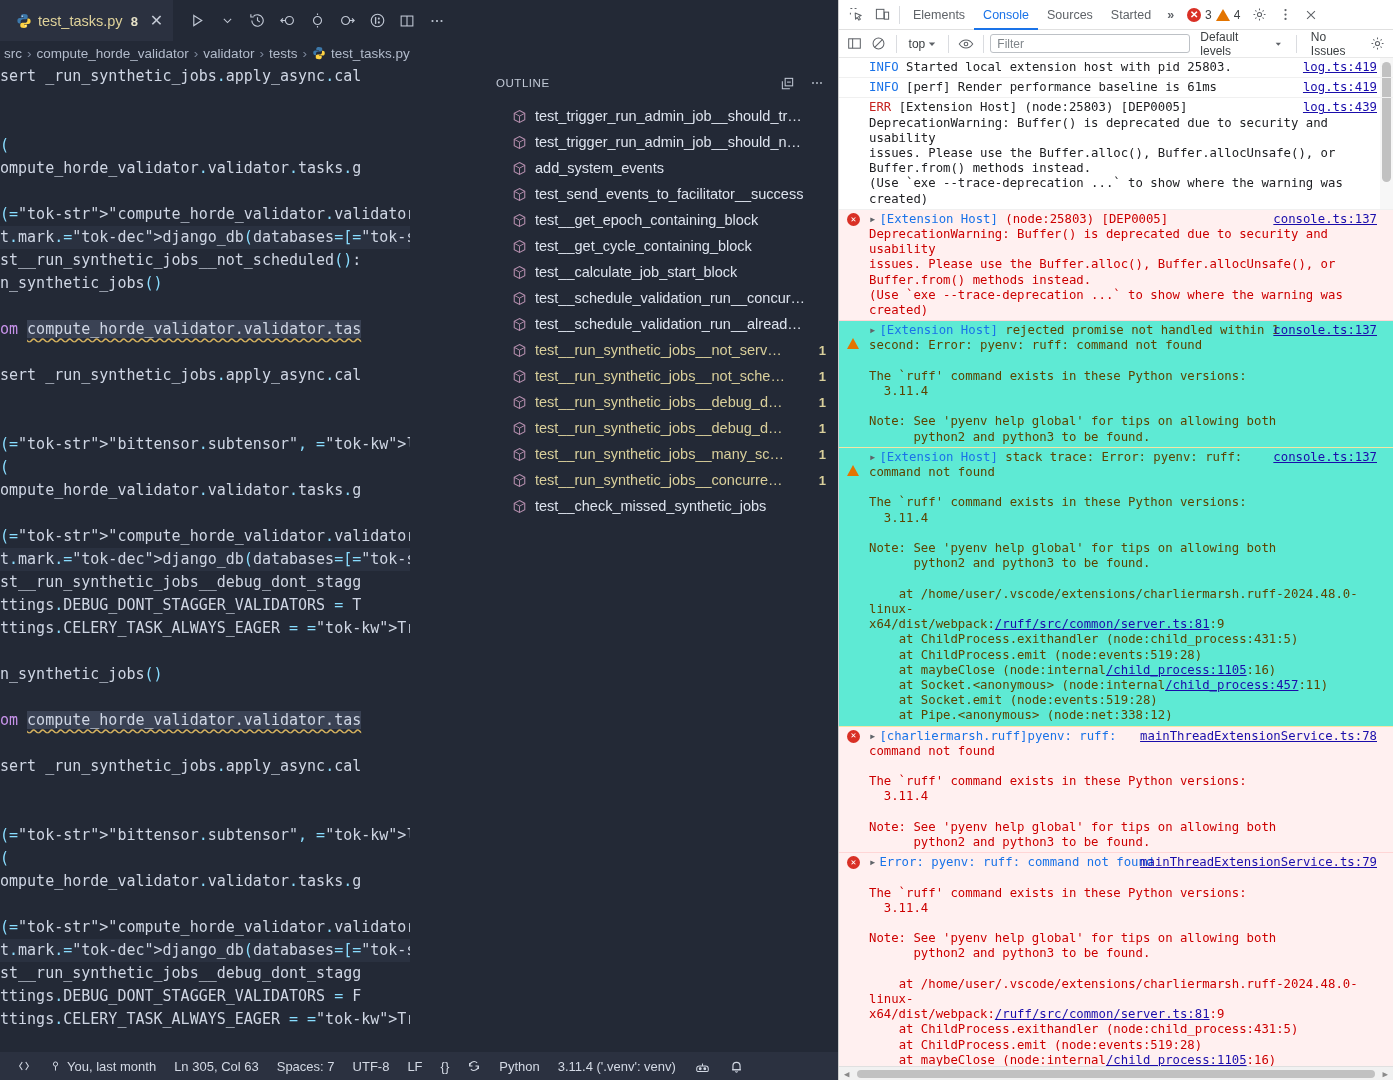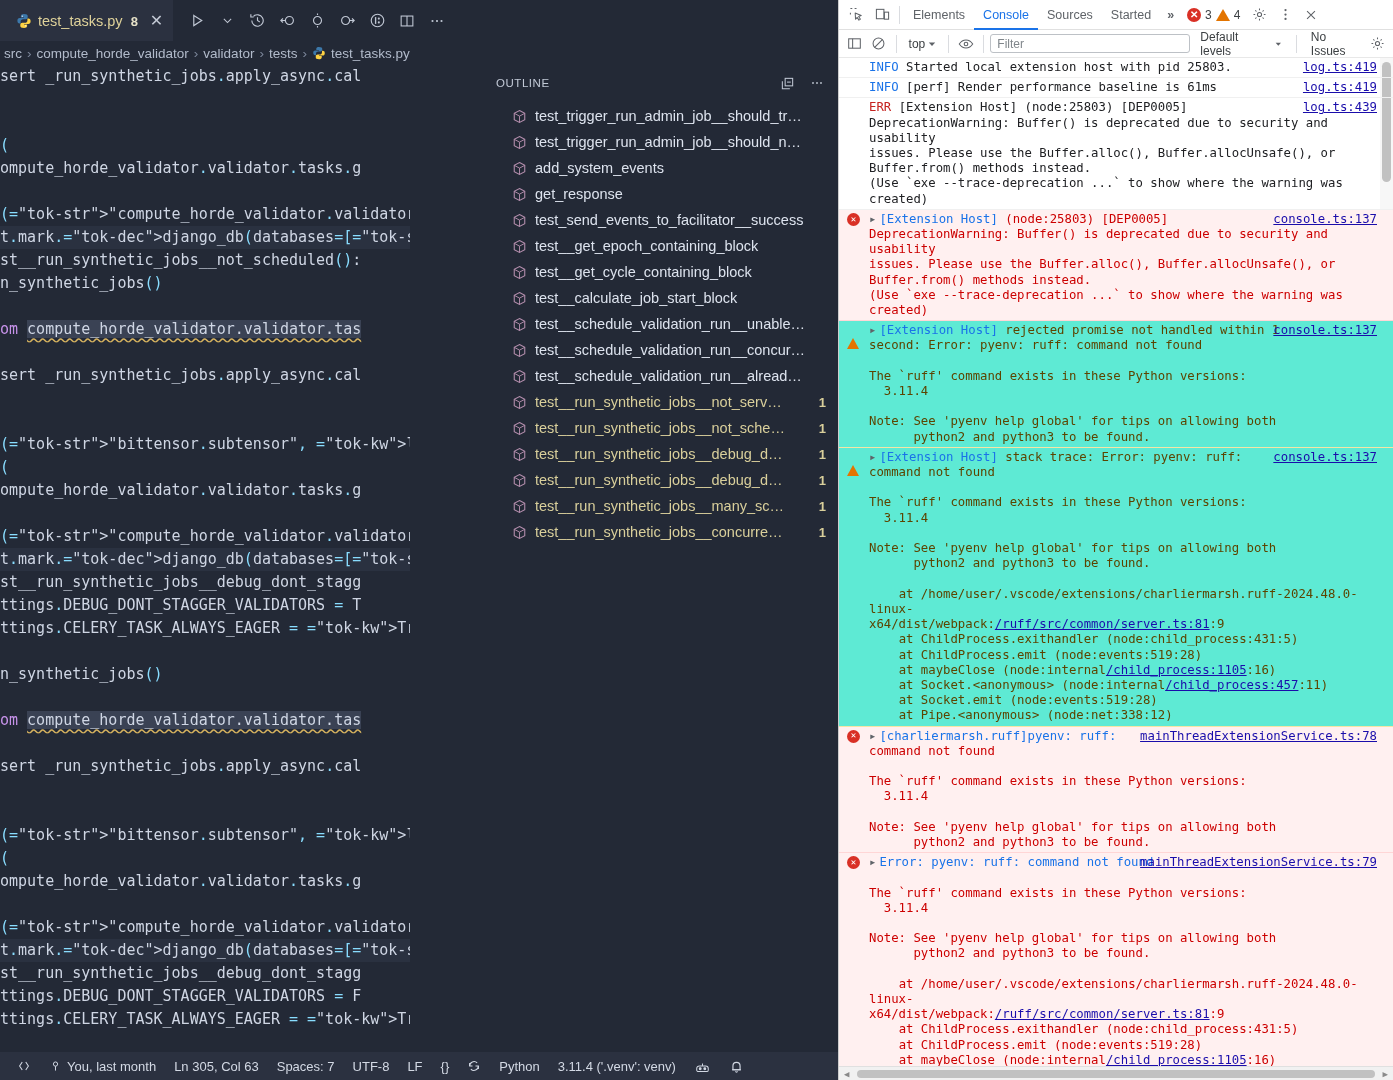"get_response" div.outline-item { html: <div> <svg> <path></path> <path></path> </svg> <span>get_response</span> </div> -> none }
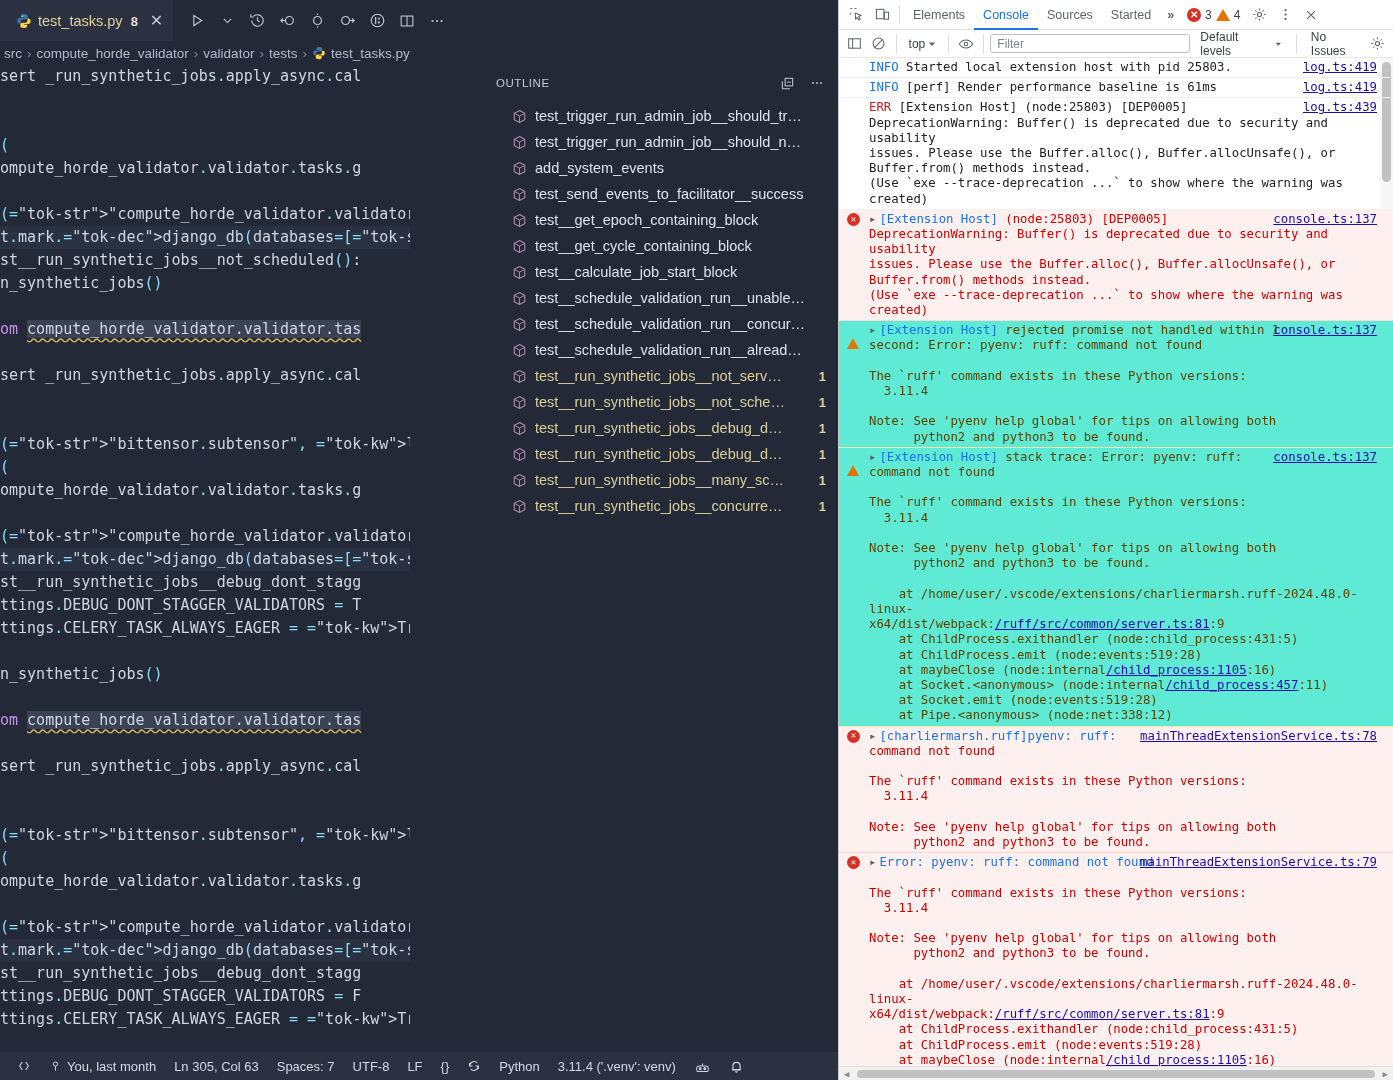"test__schedule_validation_run__unable…" div.outline-item { html: <div> <svg> <path></path> <path></path> </svg> <span>test__schedule_validation_run__unable…</span> </div> -> none }
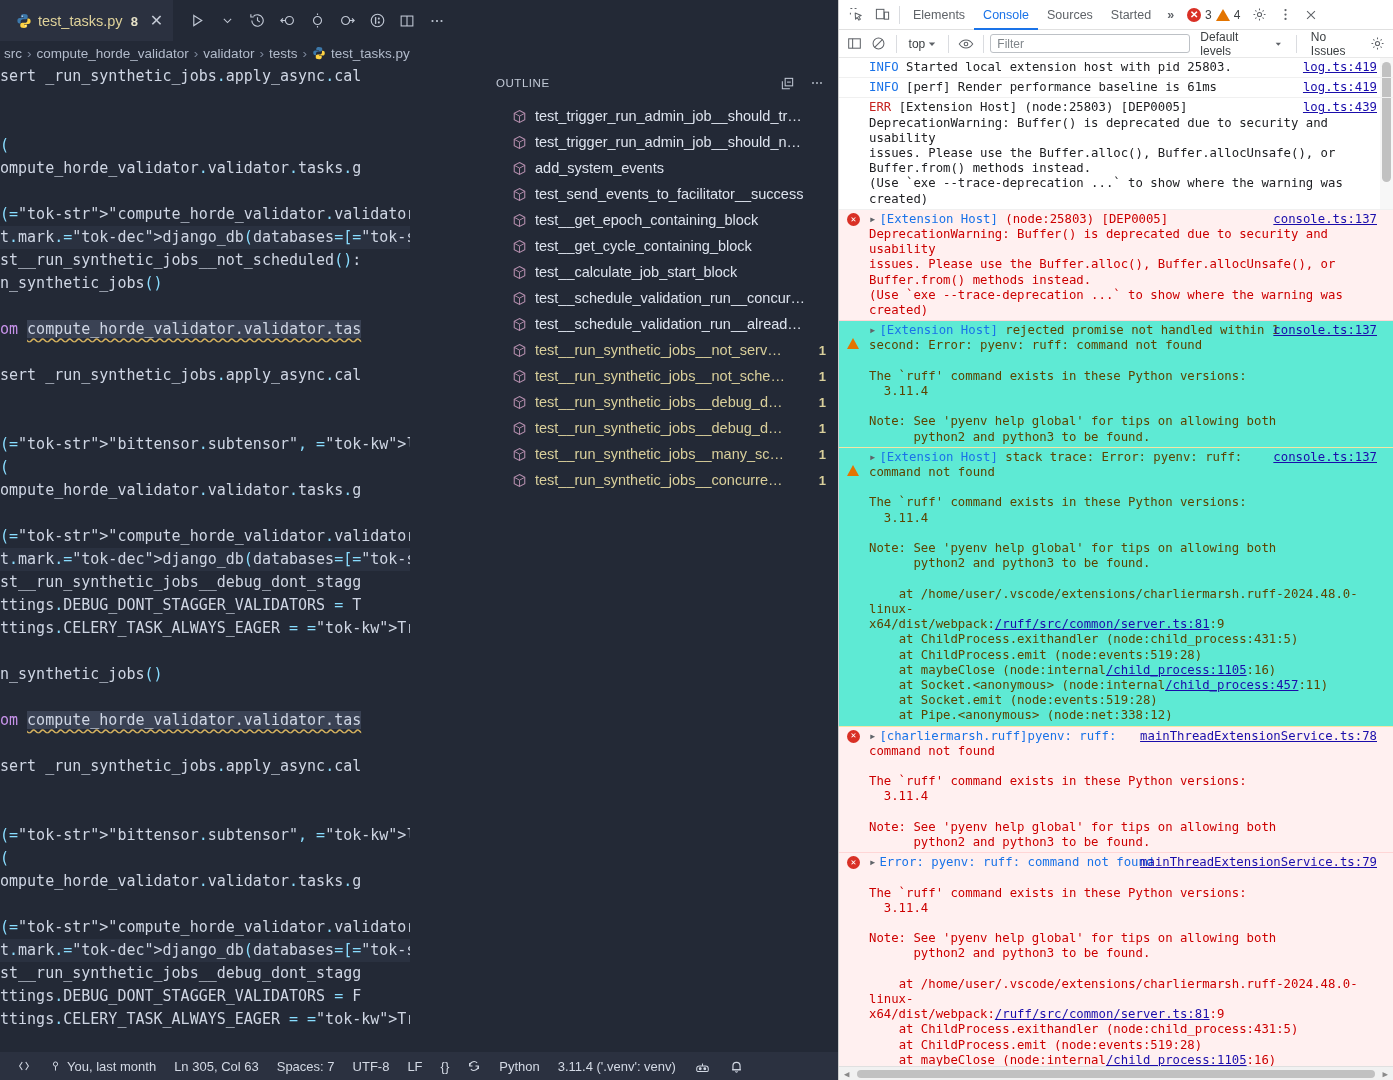"test__check_missed_synthetic_jobs" div.outline-item { html: none -> <div> <svg> <path></path> <path></path> </svg> <span>test__check_missed_synthetic_jobs</span> </div> }
